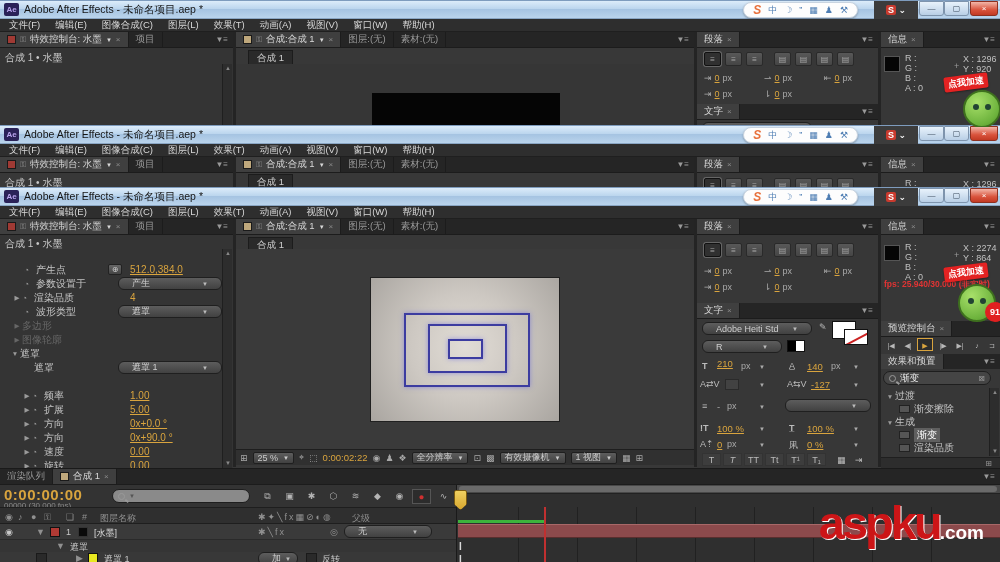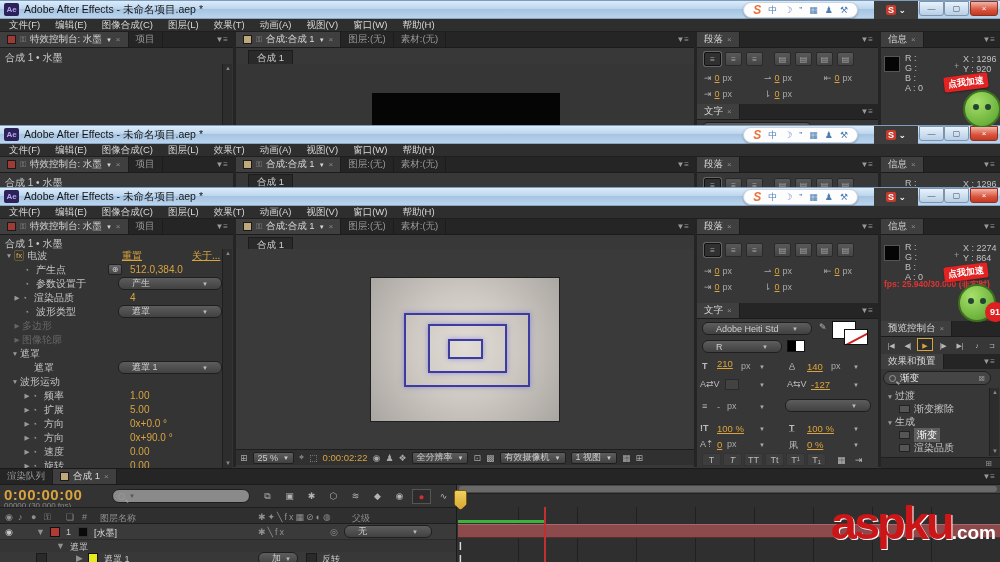"fx" div.er { html: <div> <span>▼</span> <span>fx</span> <span>电波</span> <span>重置</span> <span>关于...</span> </div> -> none }
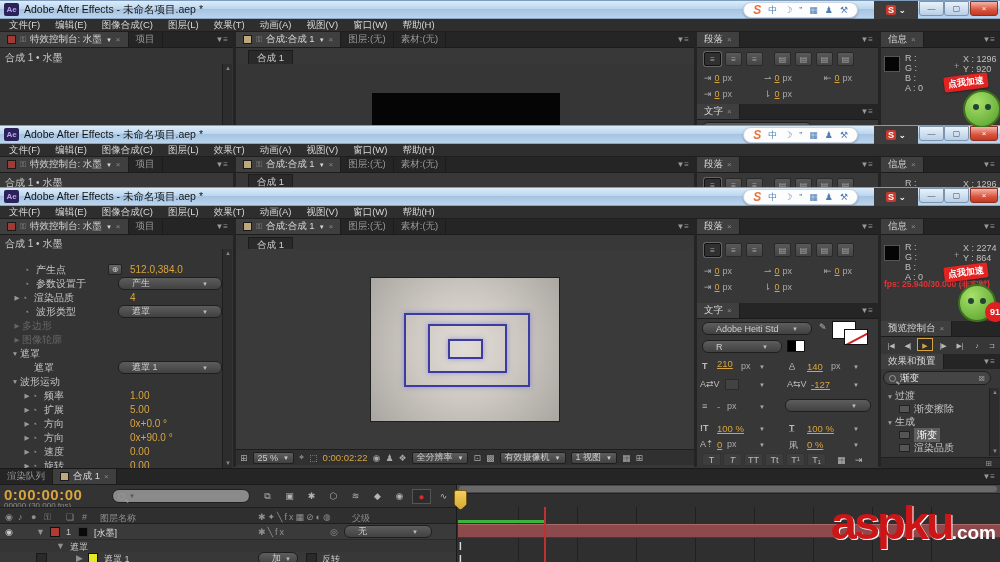"512.0,384.0" .ov { text-decoration: none -> underline }
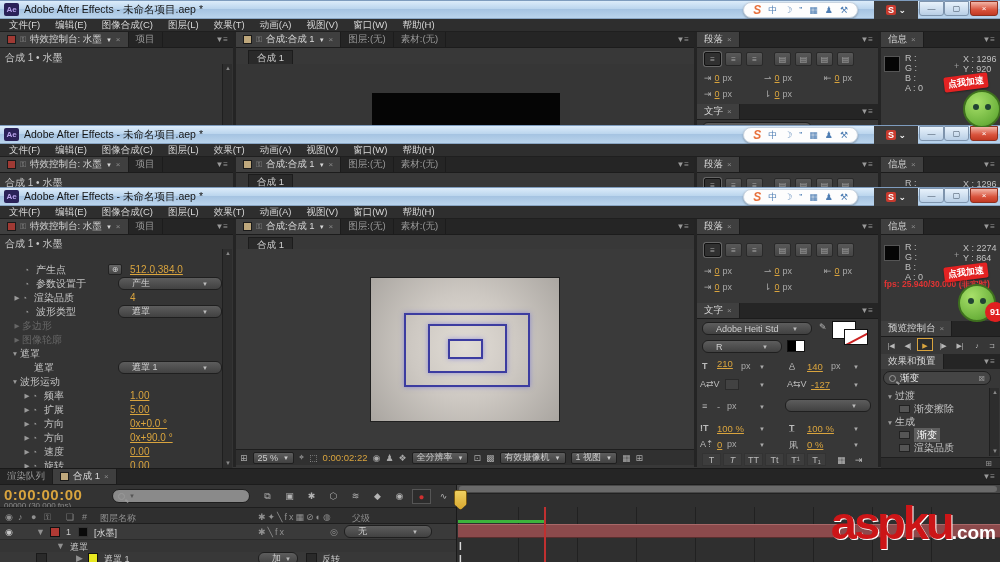"波形运动" div.er { html: <div> <span>▼</span> <span>波形运动</span> </div> -> none }
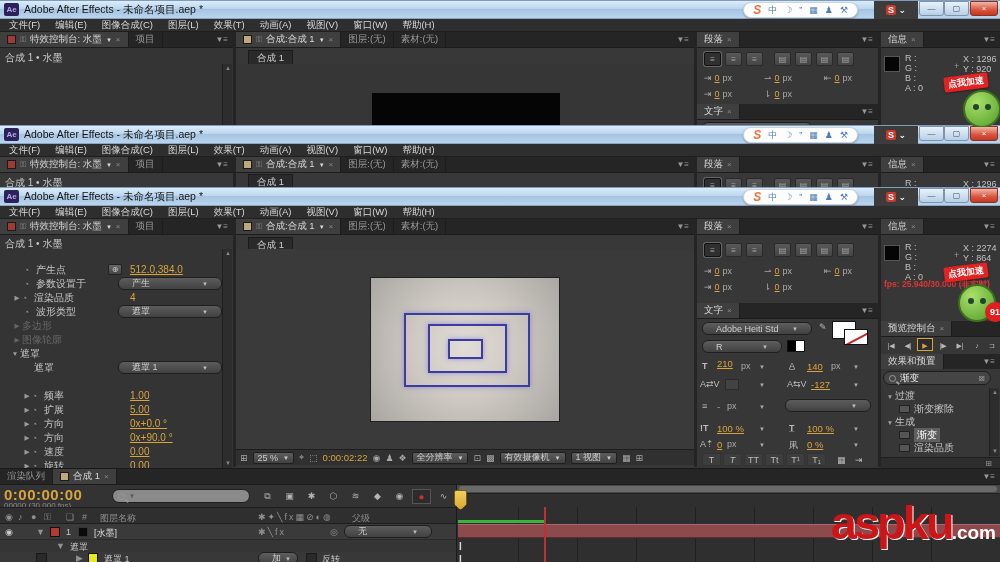"aspku.com" .wm { right: 4px -> 16px }
